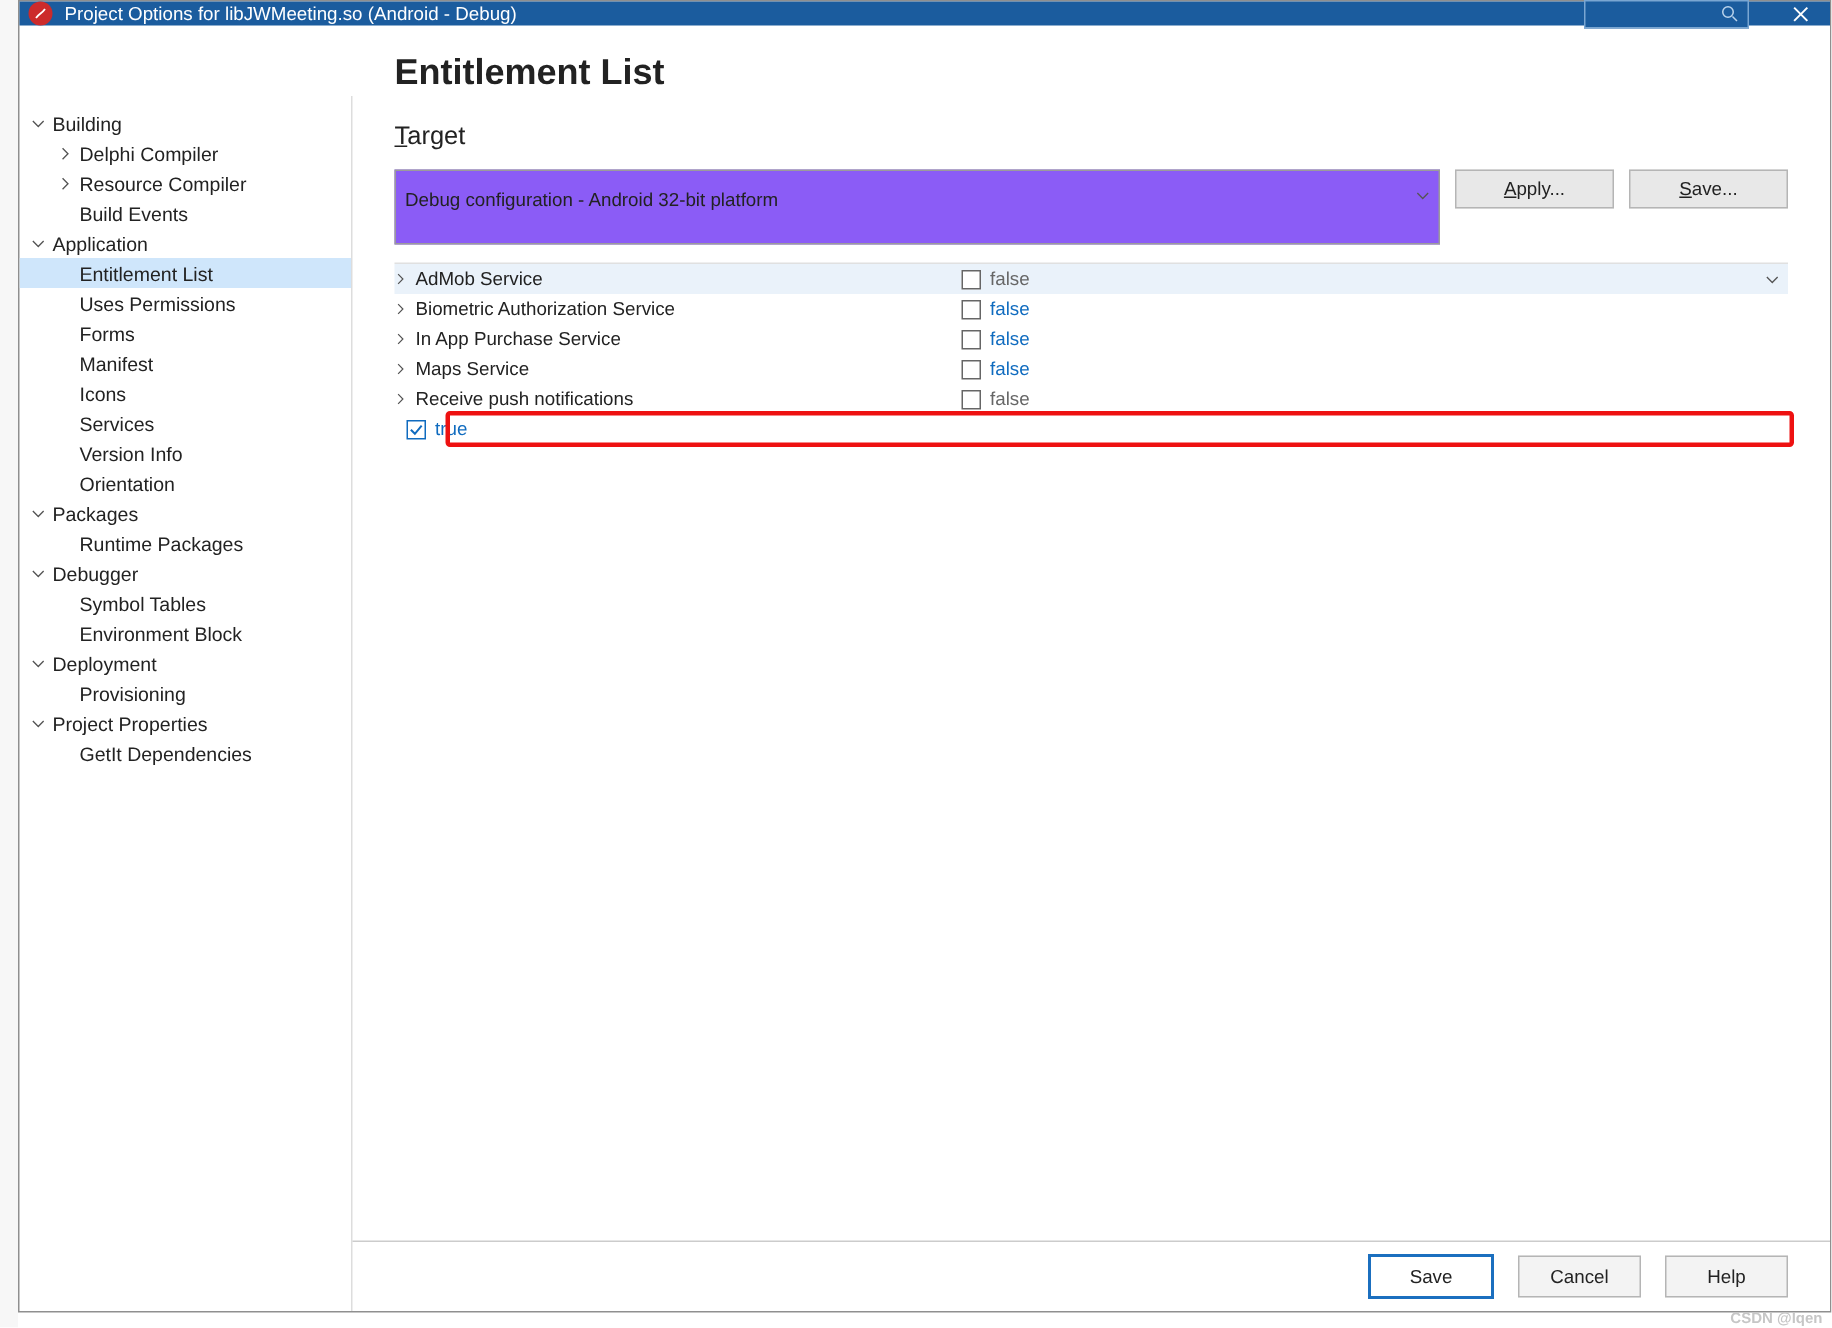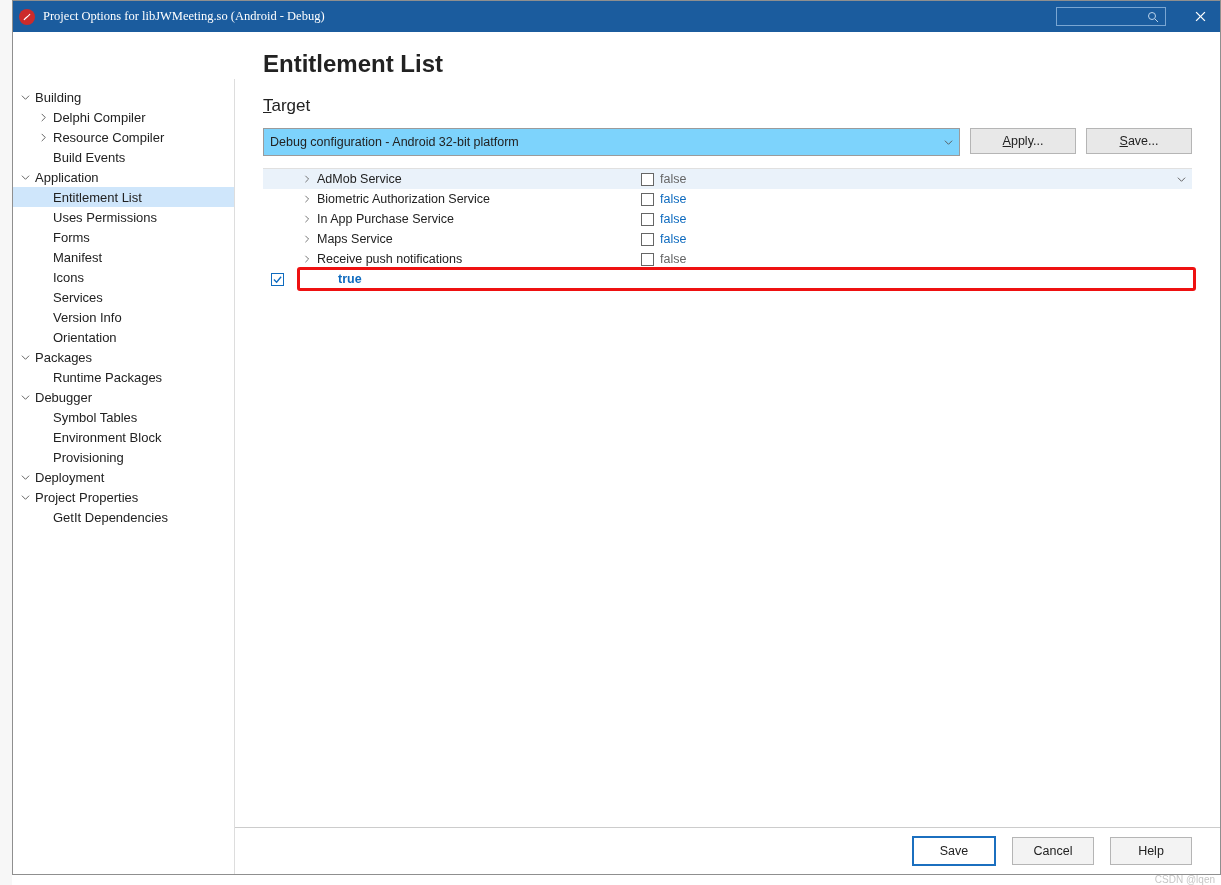"Project Options for libJWMeeting.so" .titlebar { font-family: Liberation Serif, serif -> none; height: 31px -> 16px }
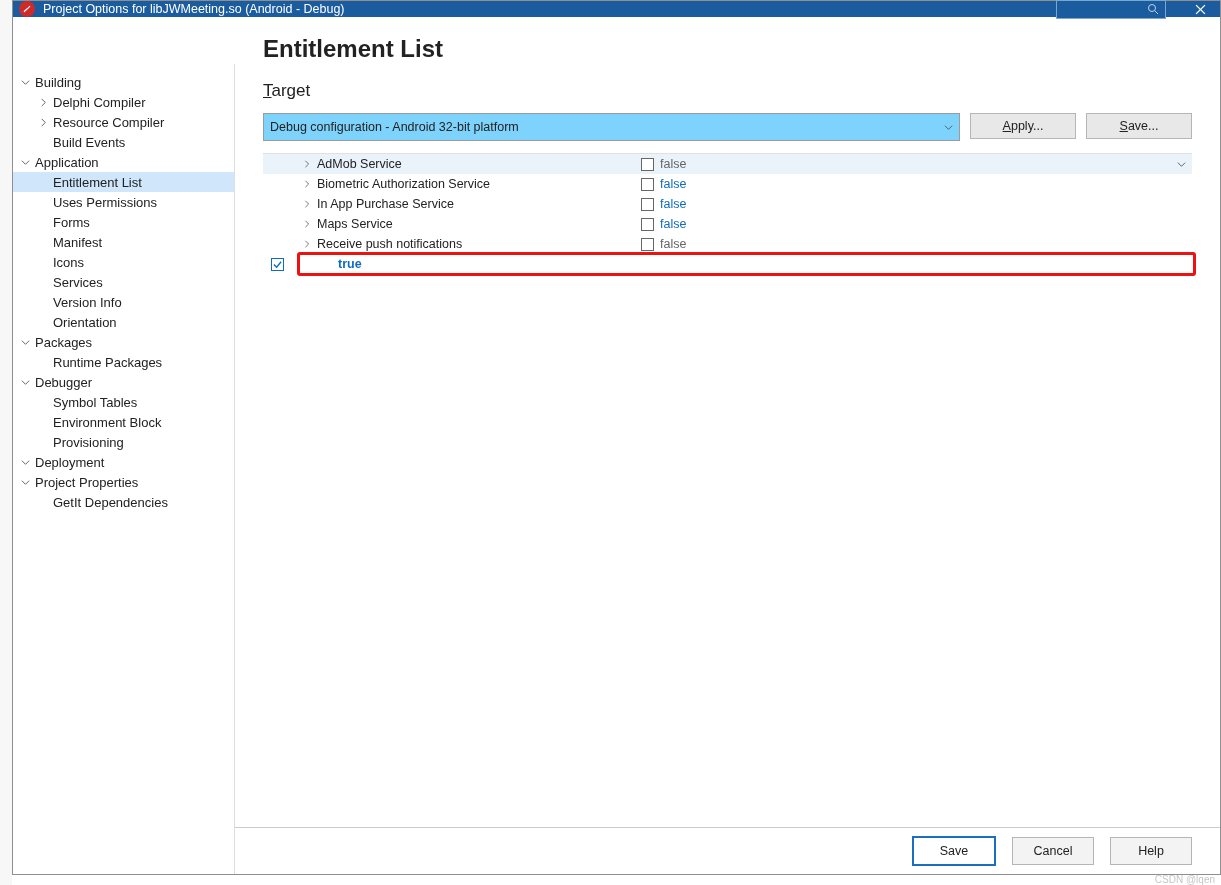"Debug configuration - Android 32-bit" .target-select { align-items: center -> none; background: #7dd3fc -> #8b5cf6; padding: 1px 6px -> 12px 6px }
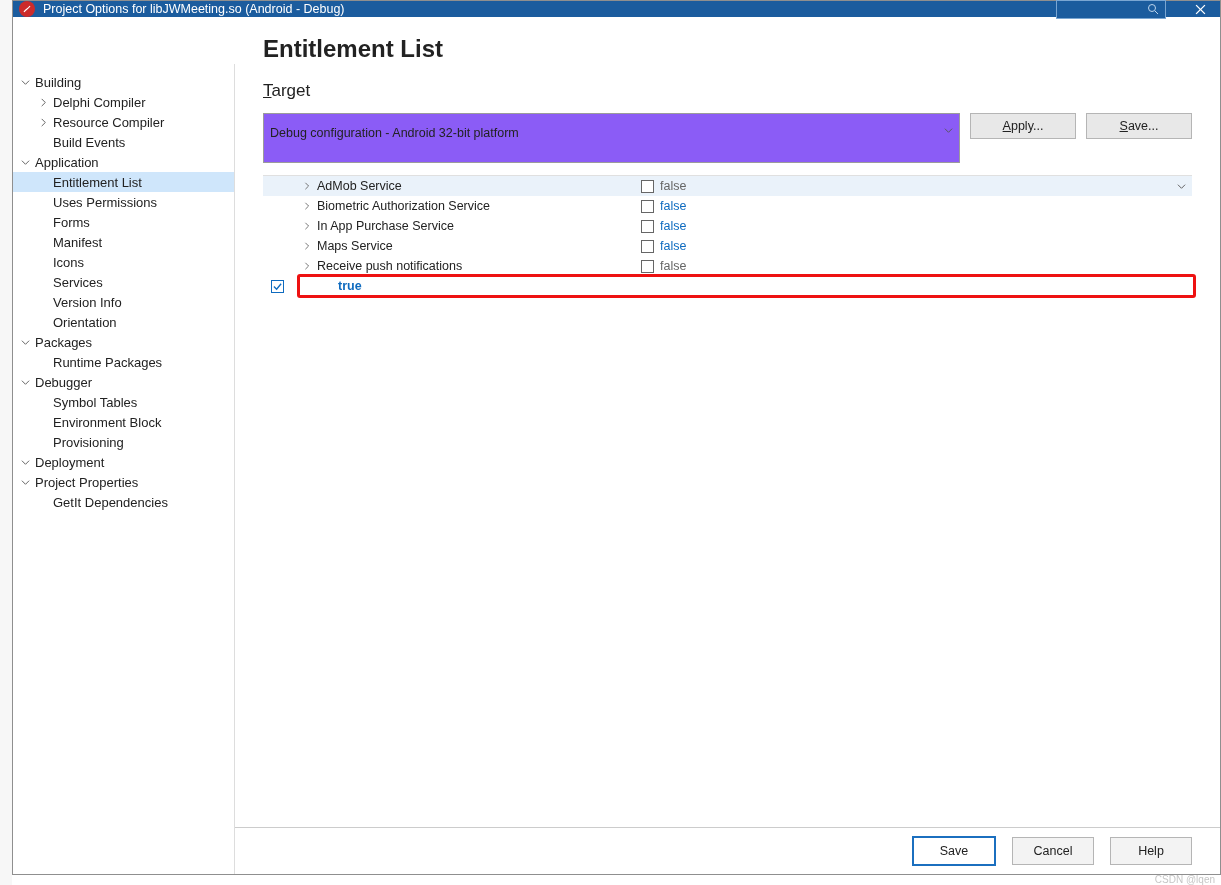"AdMob Service" .gcell-name { padding-left: 40px -> none }
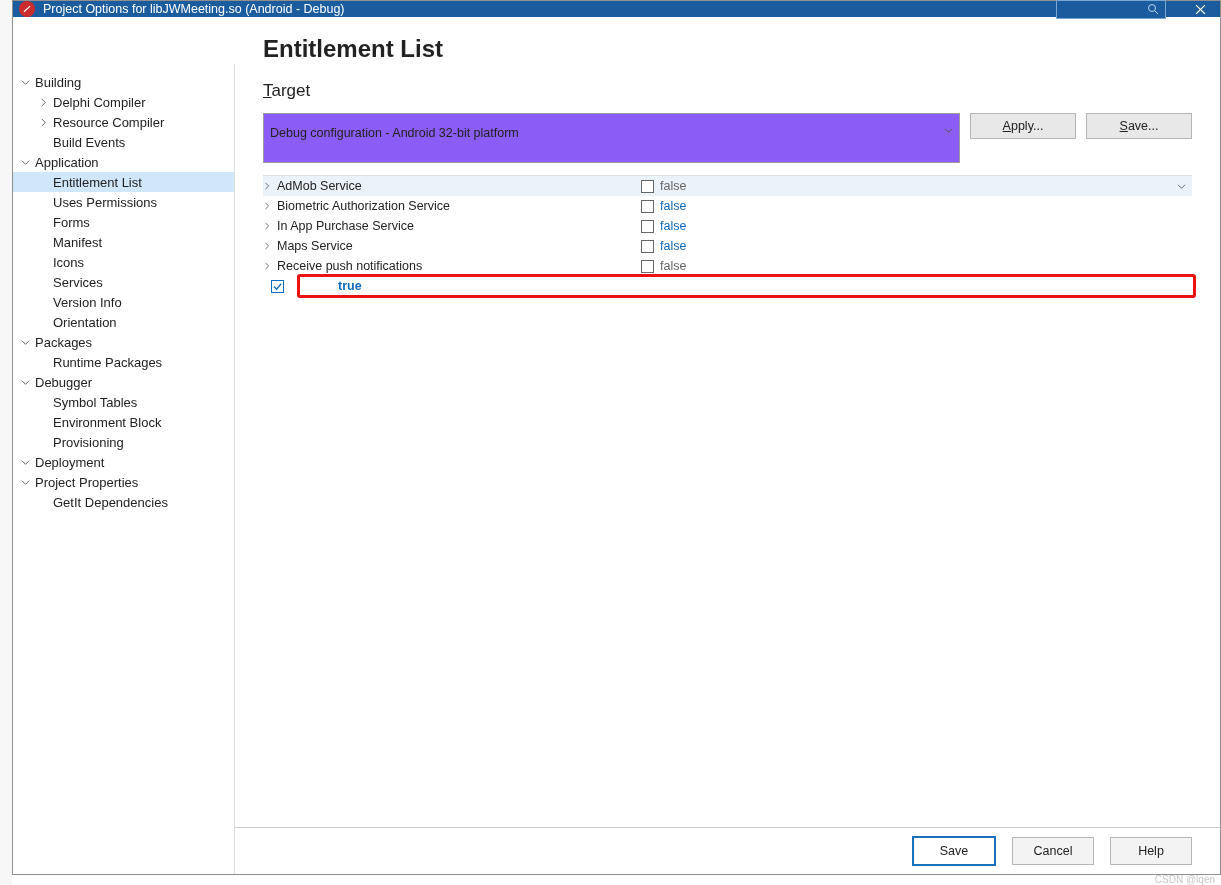"true" .gcell-val.bold { font-weight: bold -> normal; gap: 48px -> none }
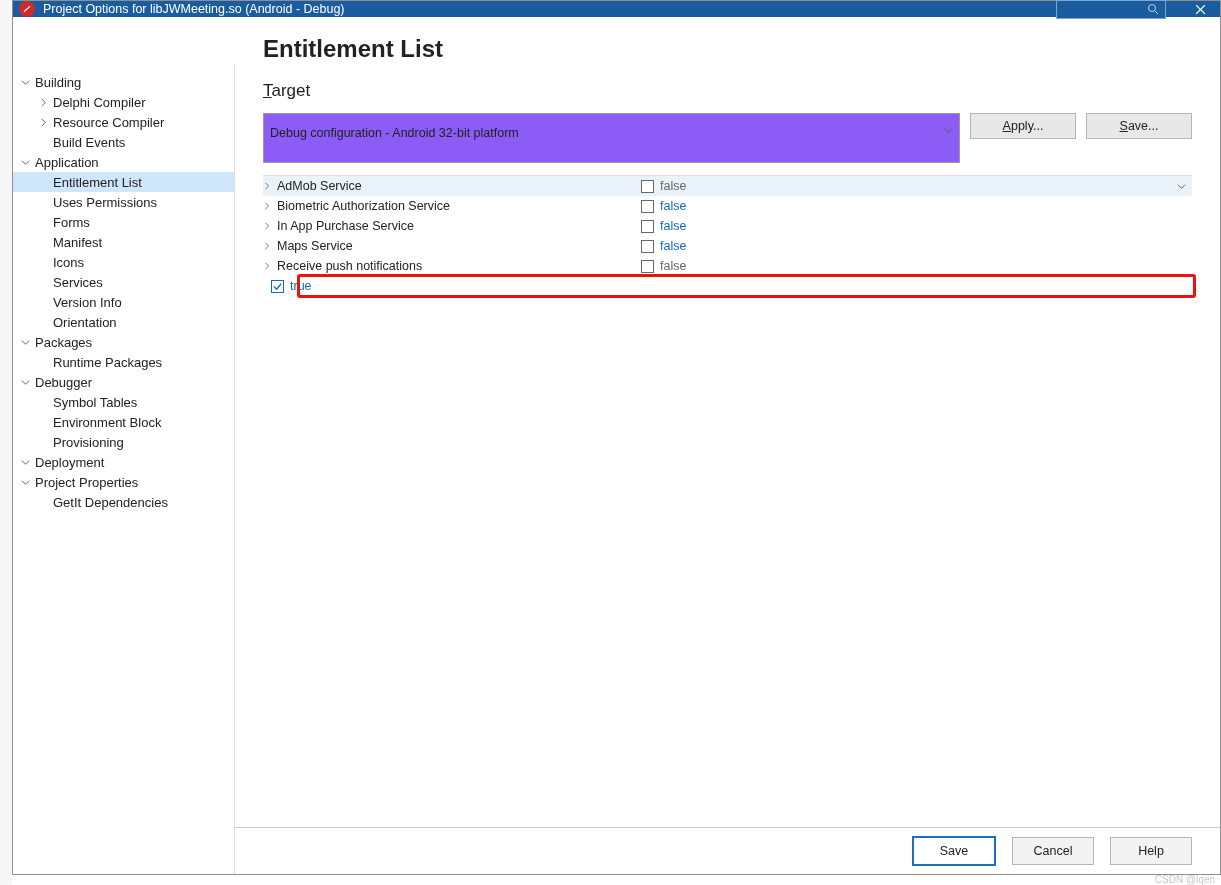"Provisioning" div.tree-row { order: before "Deployment" -> after "Deployment" }
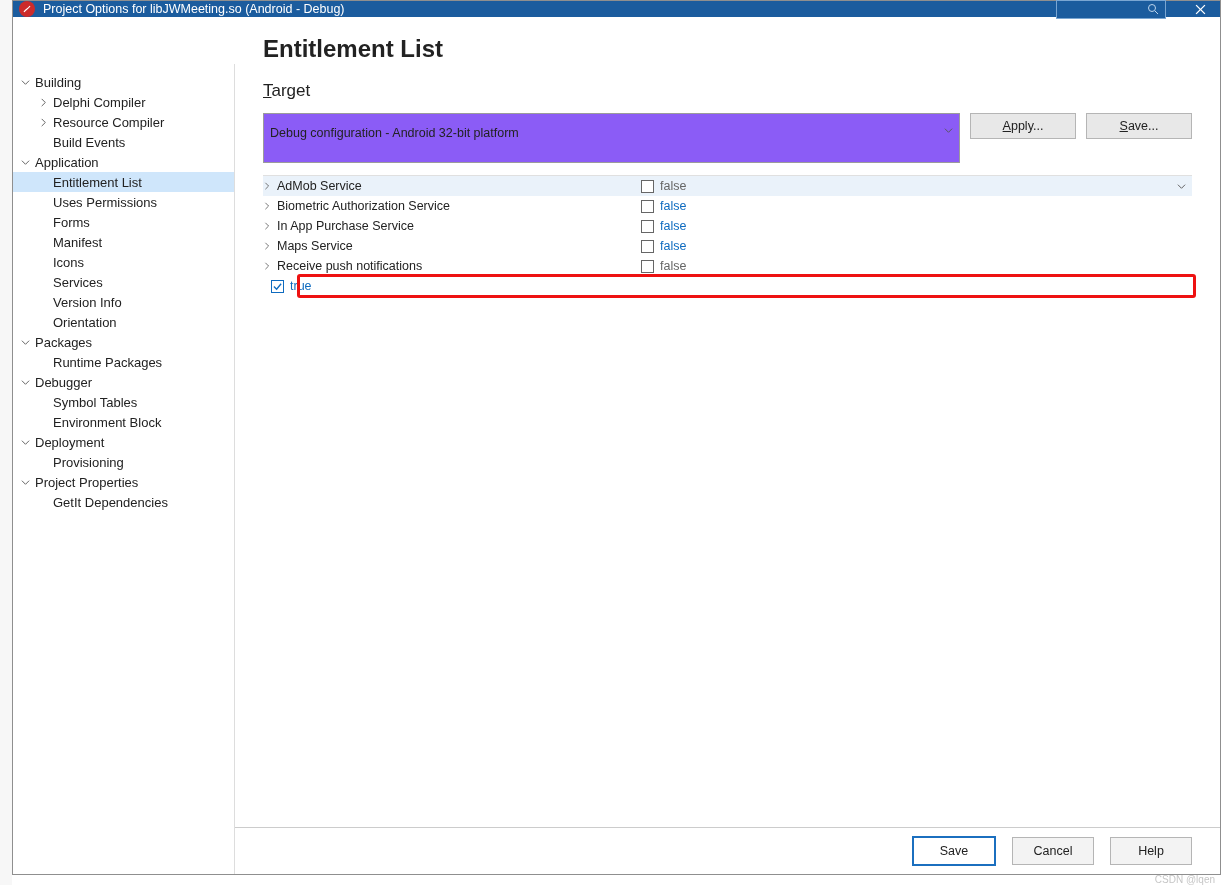"CSDN @lqen" .watermark { font-weight: none -> bold }
